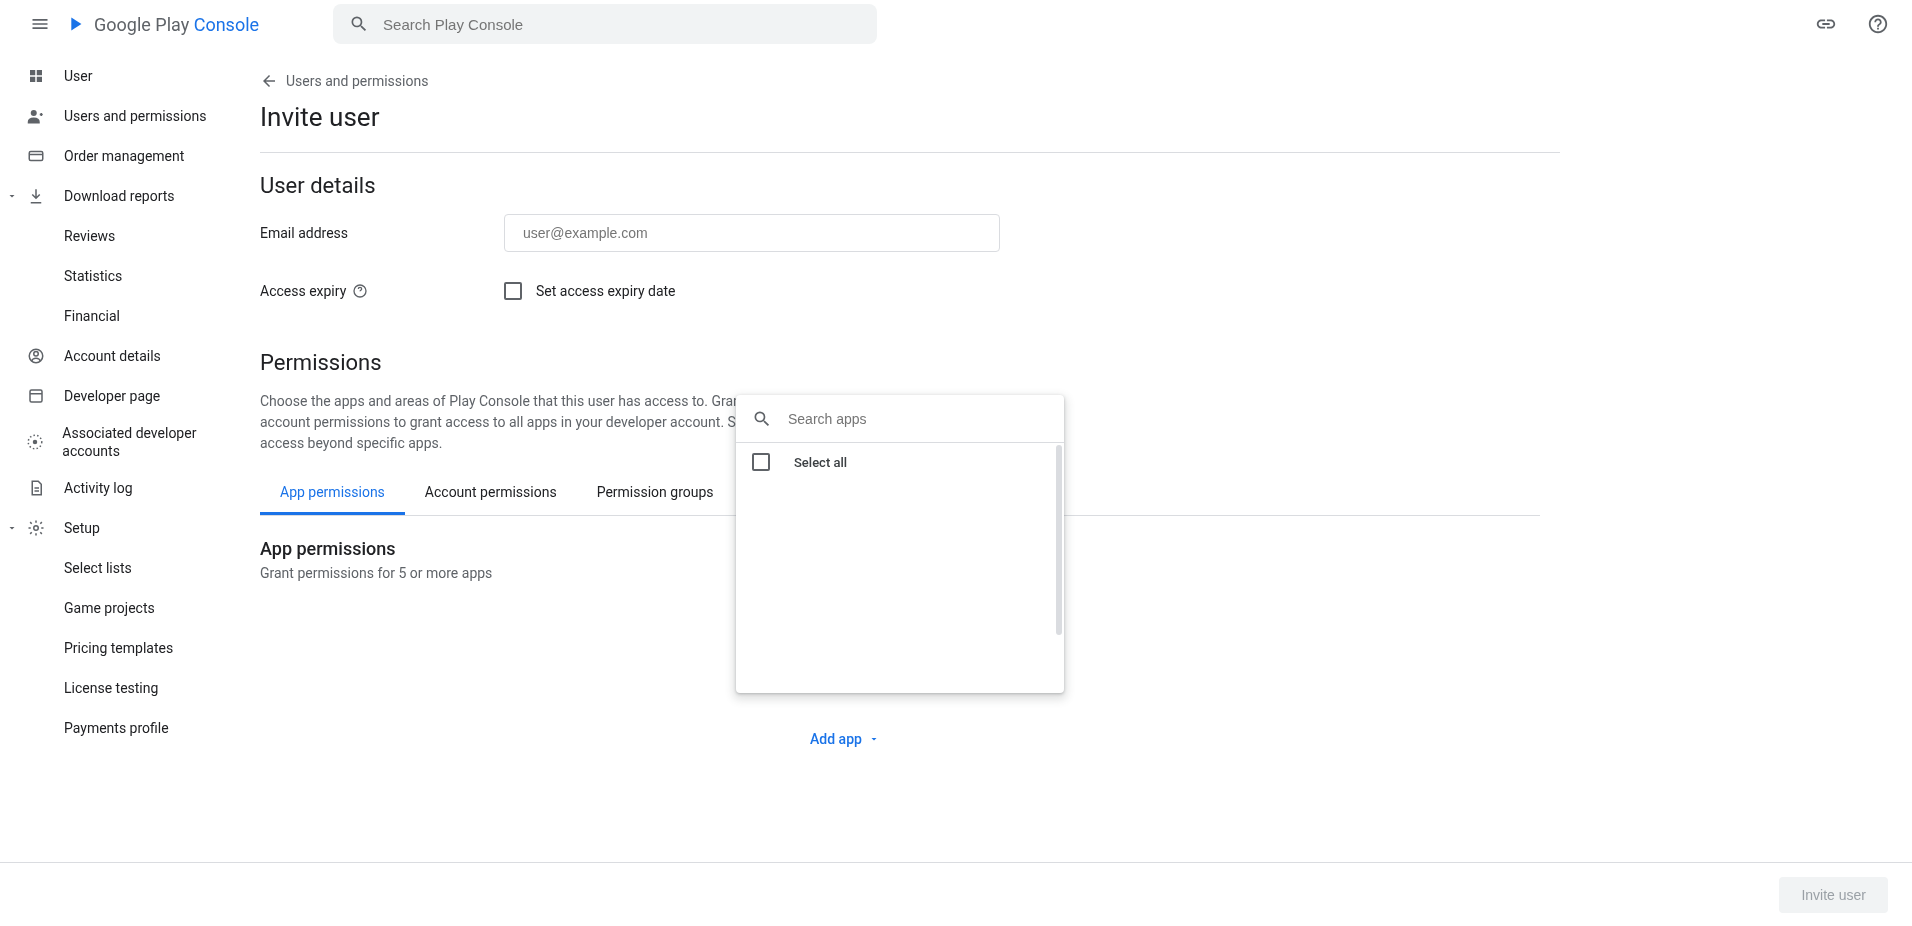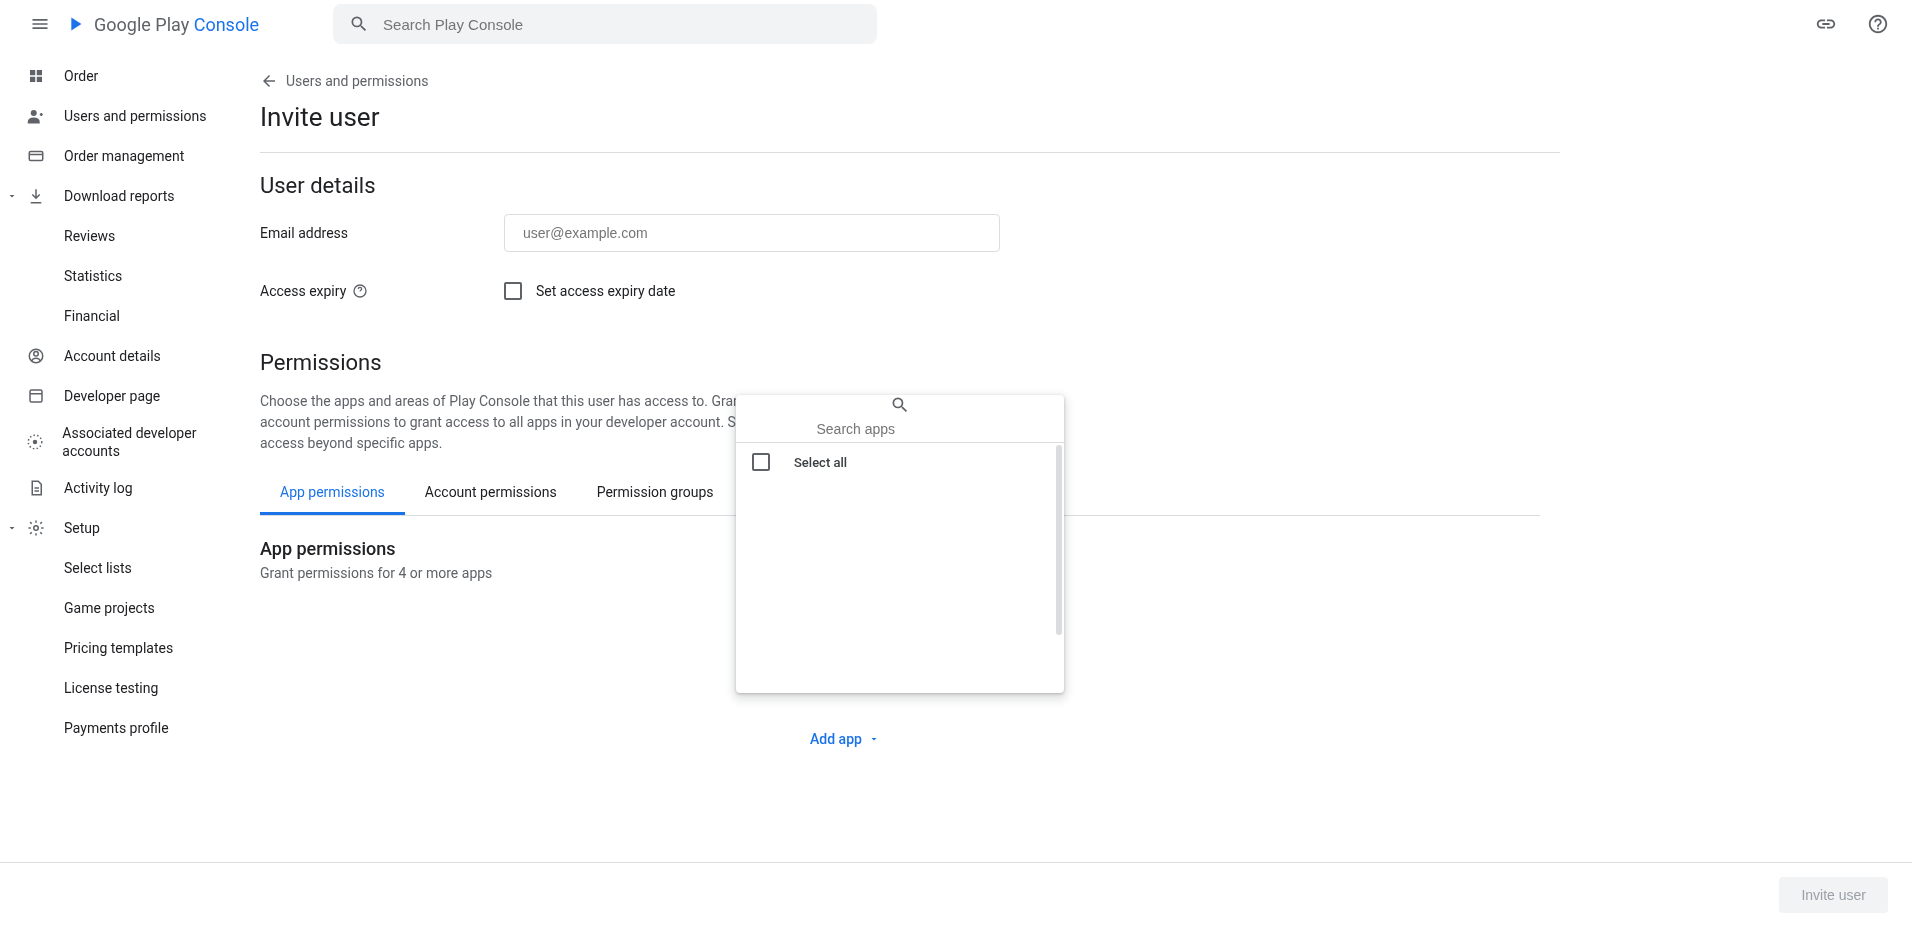"Order" span { text: Order -> User }
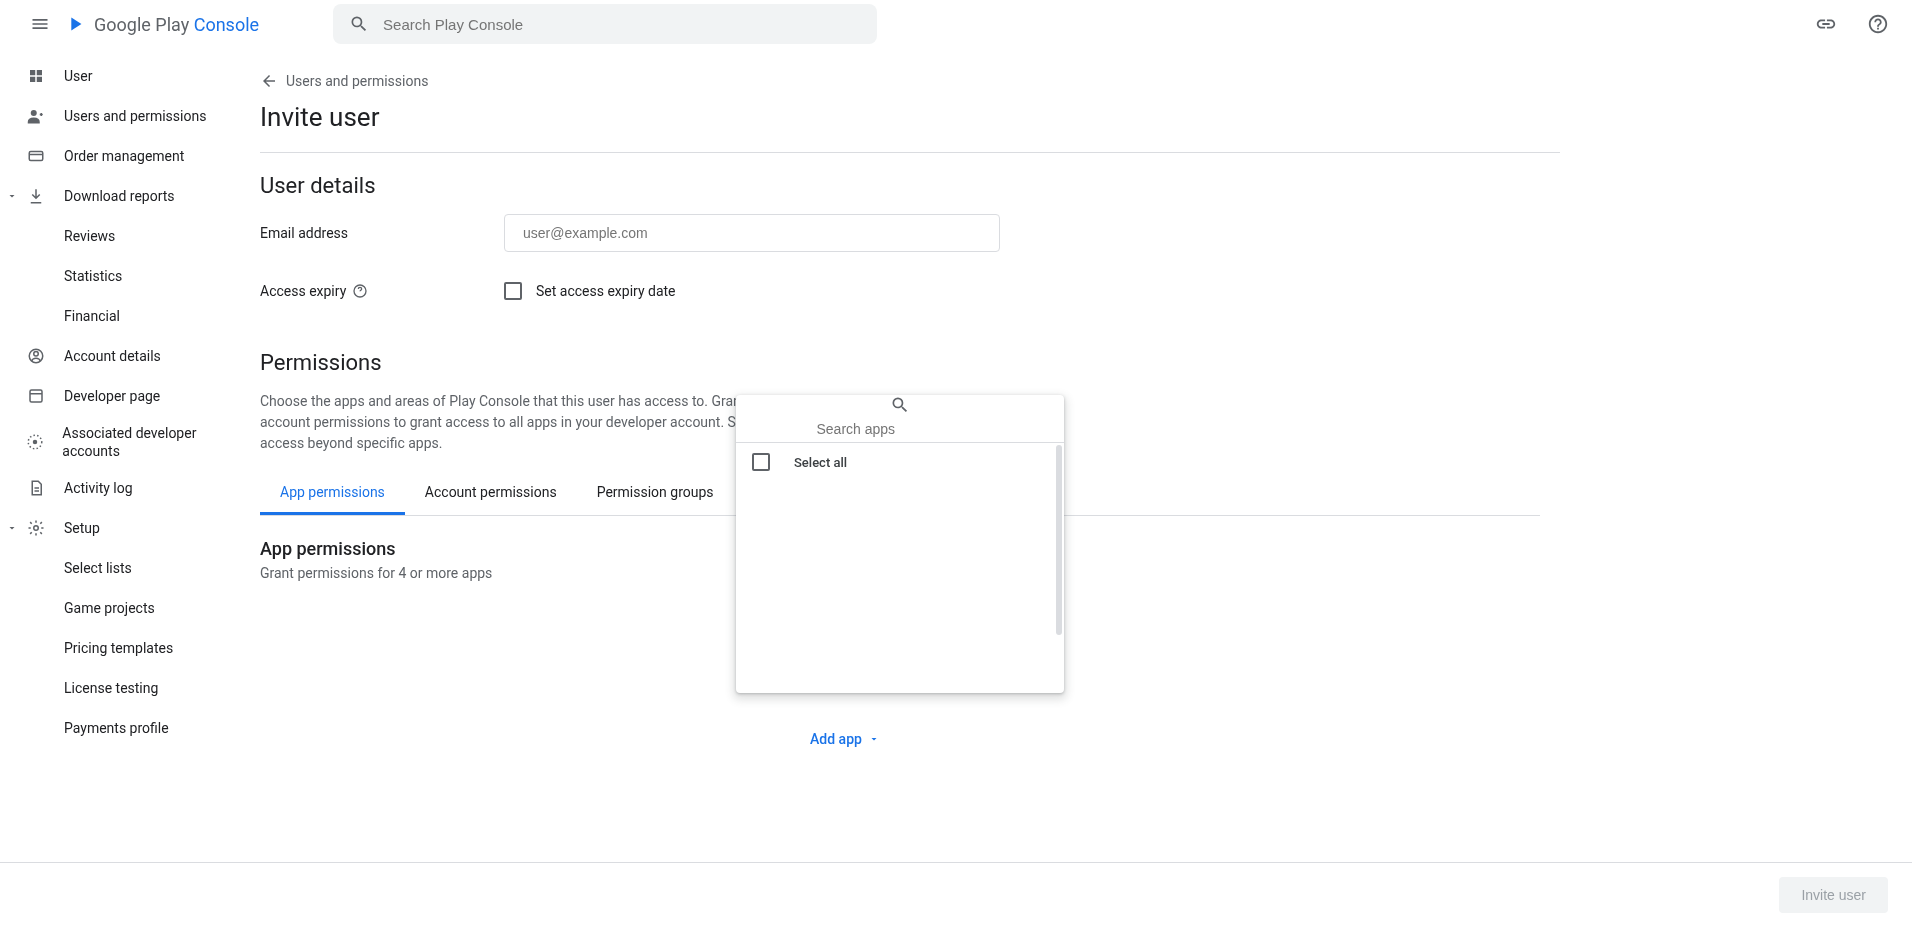"Search apps" .popup-search { flex-direction: column -> none }
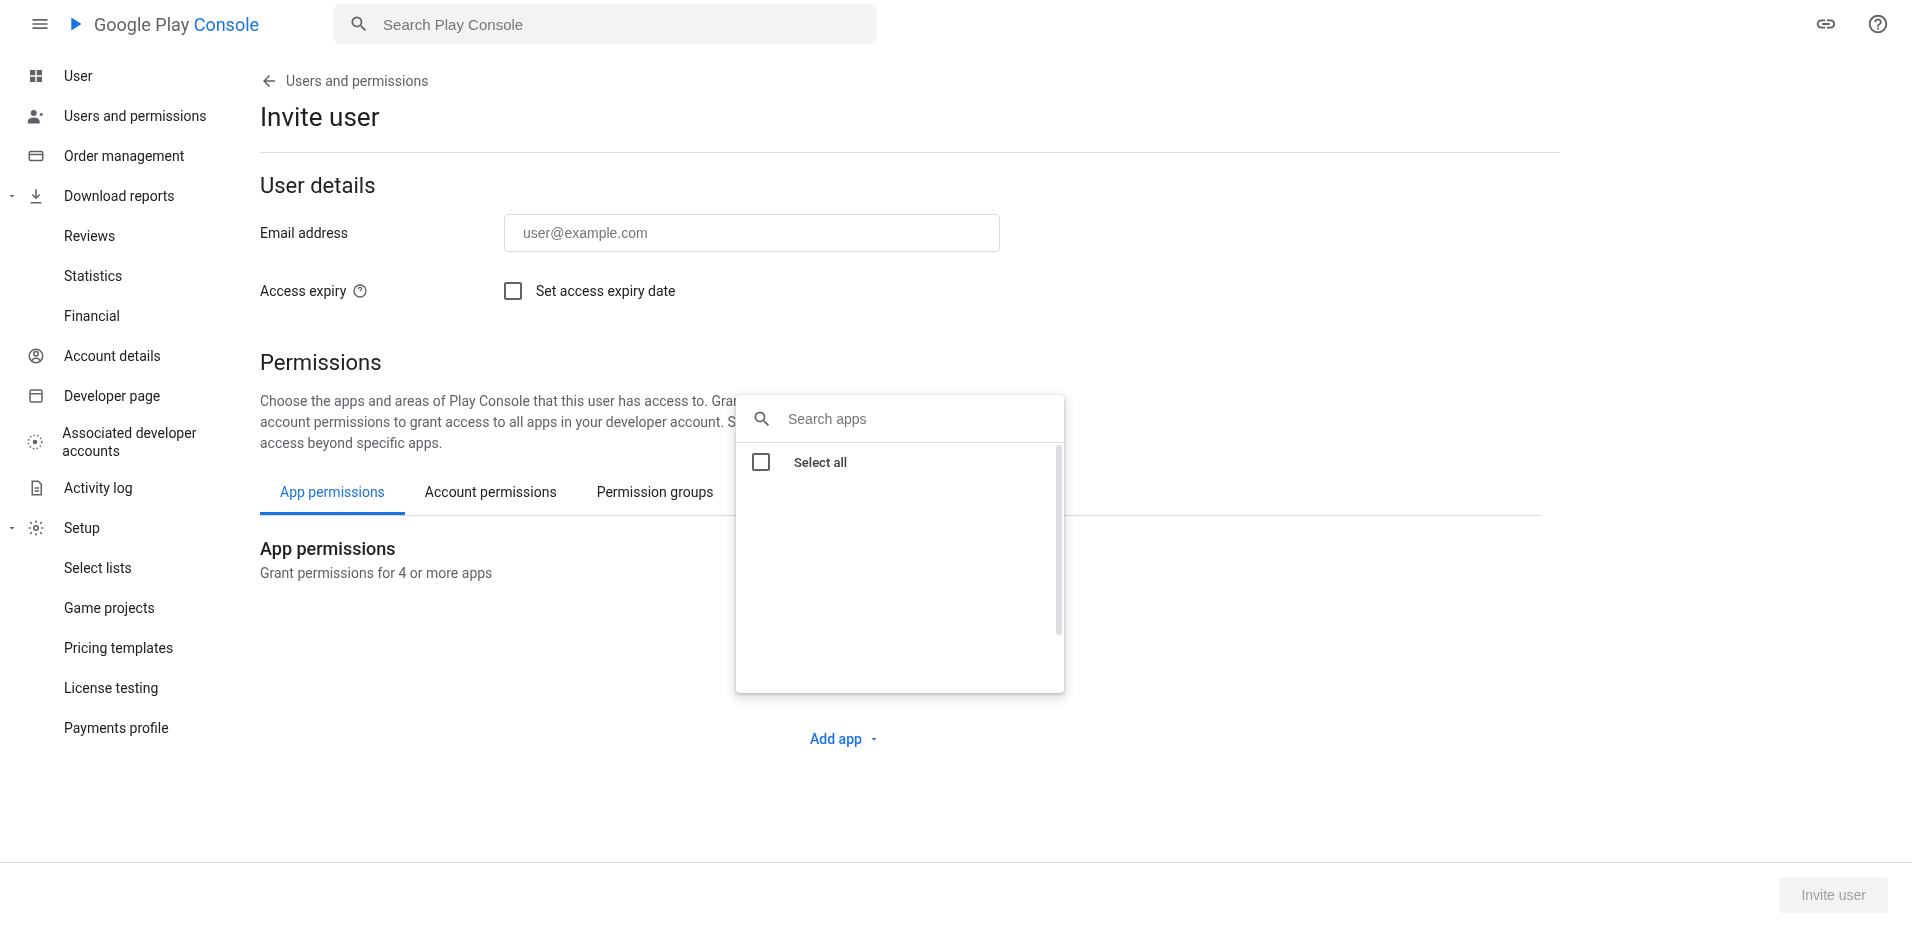"Grant permissions for 4 or" div.sub-desc { text: 4 -> 5 }
